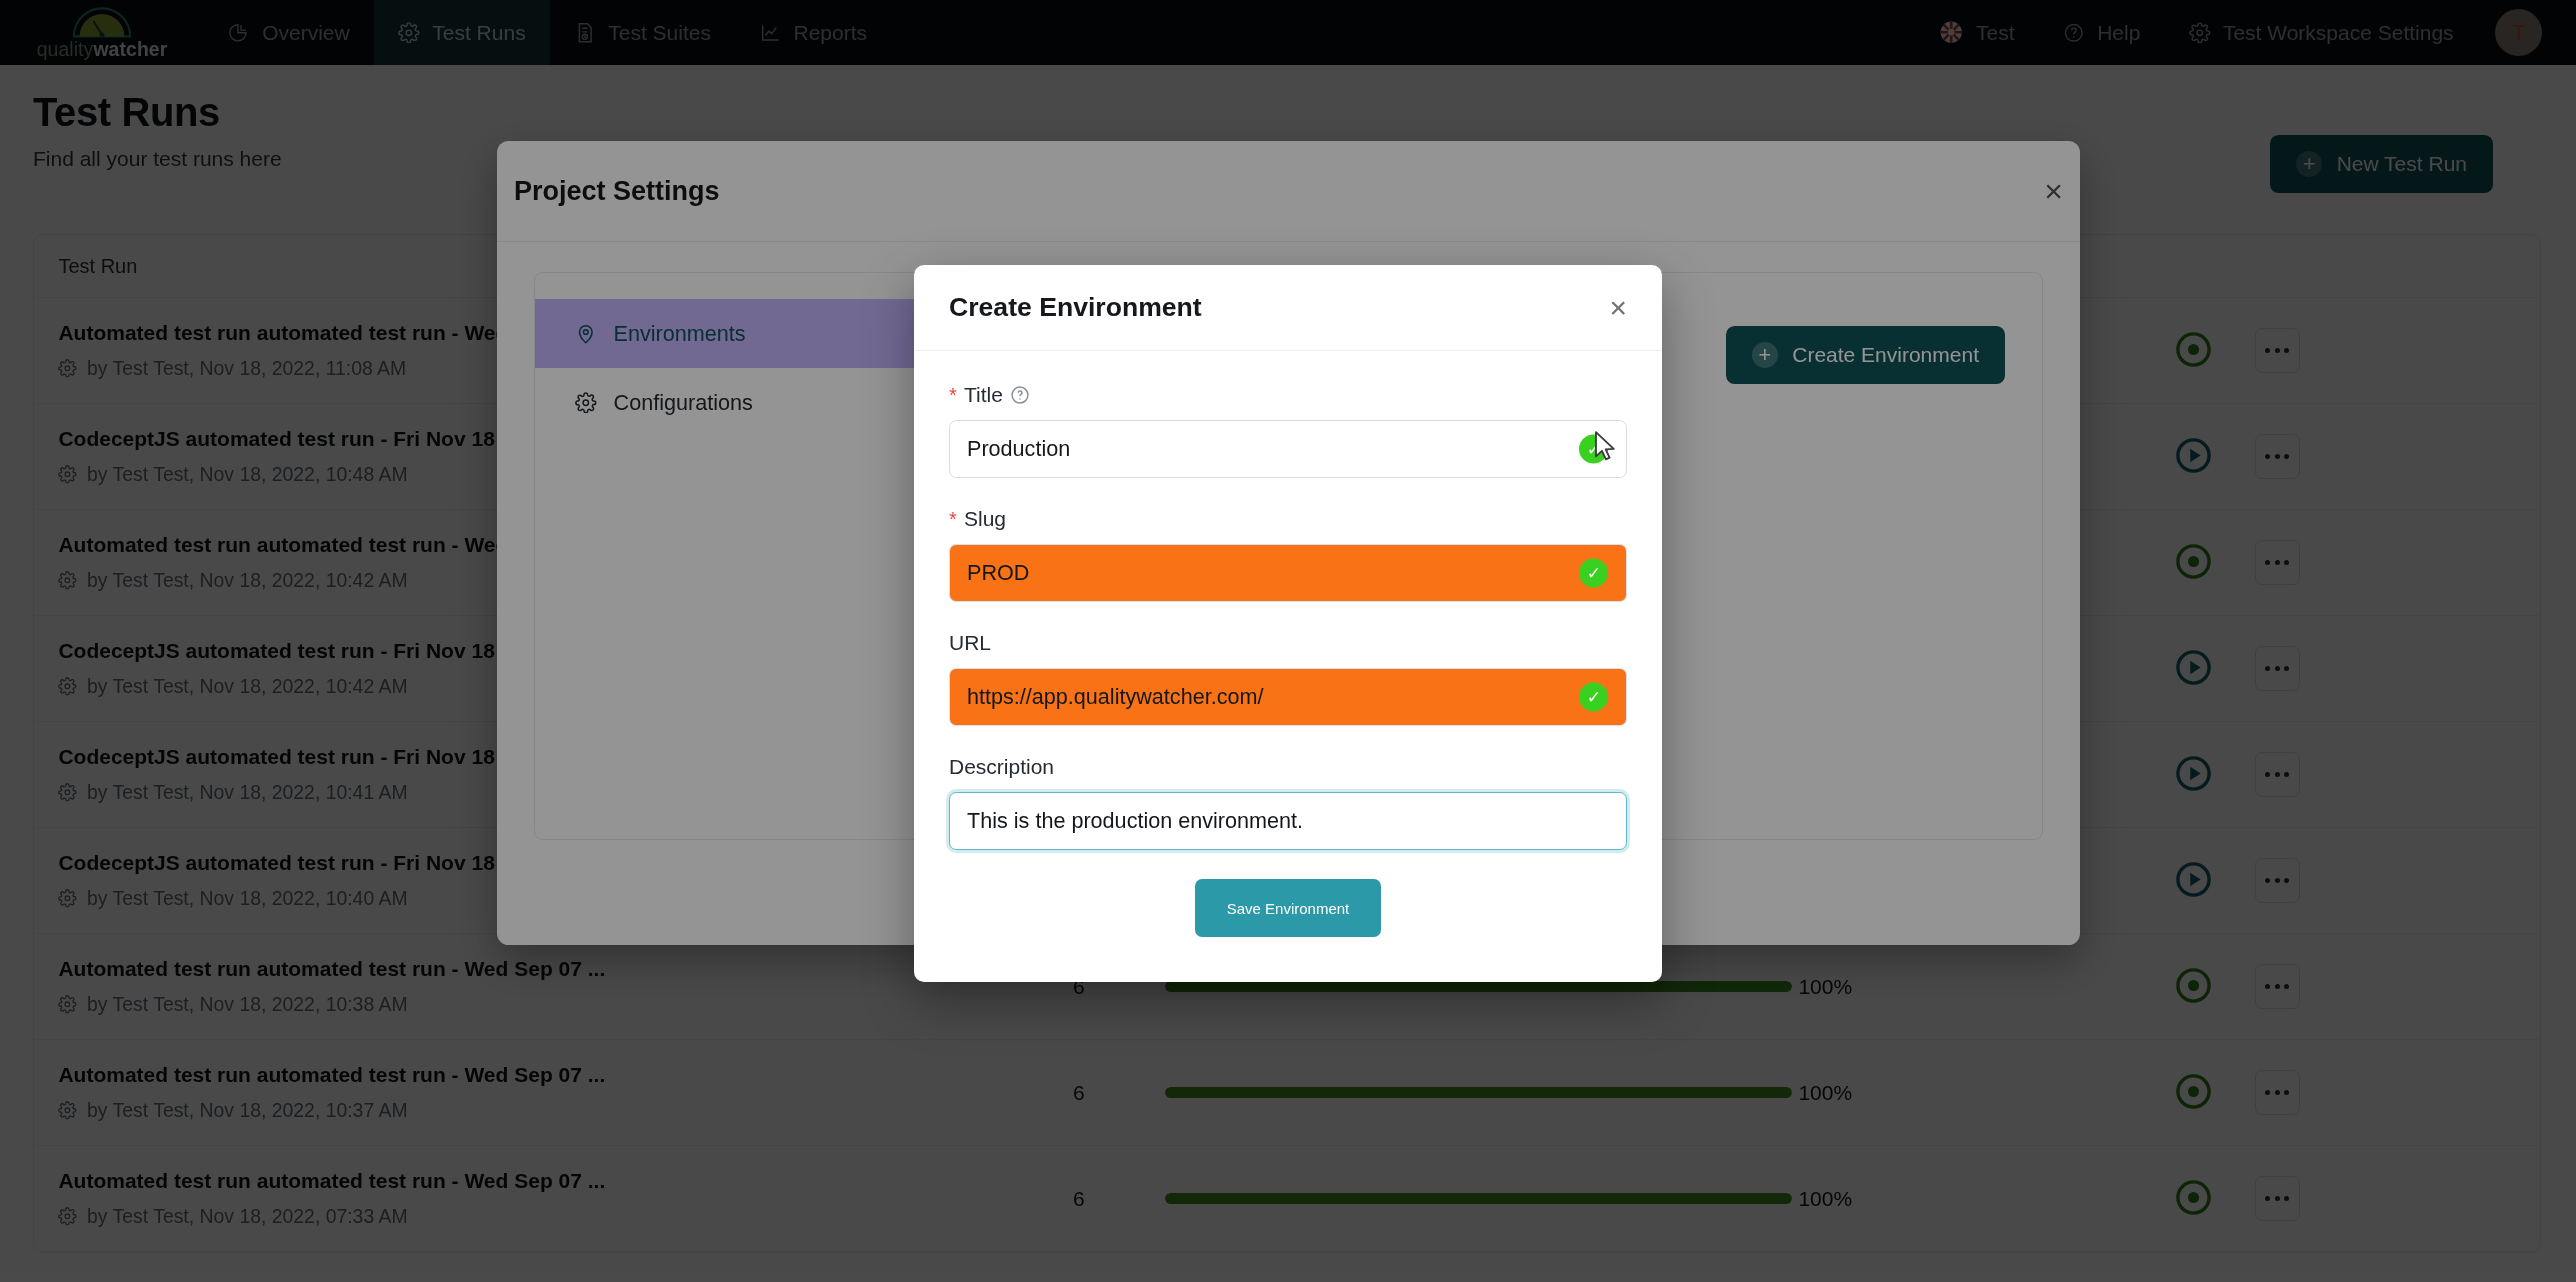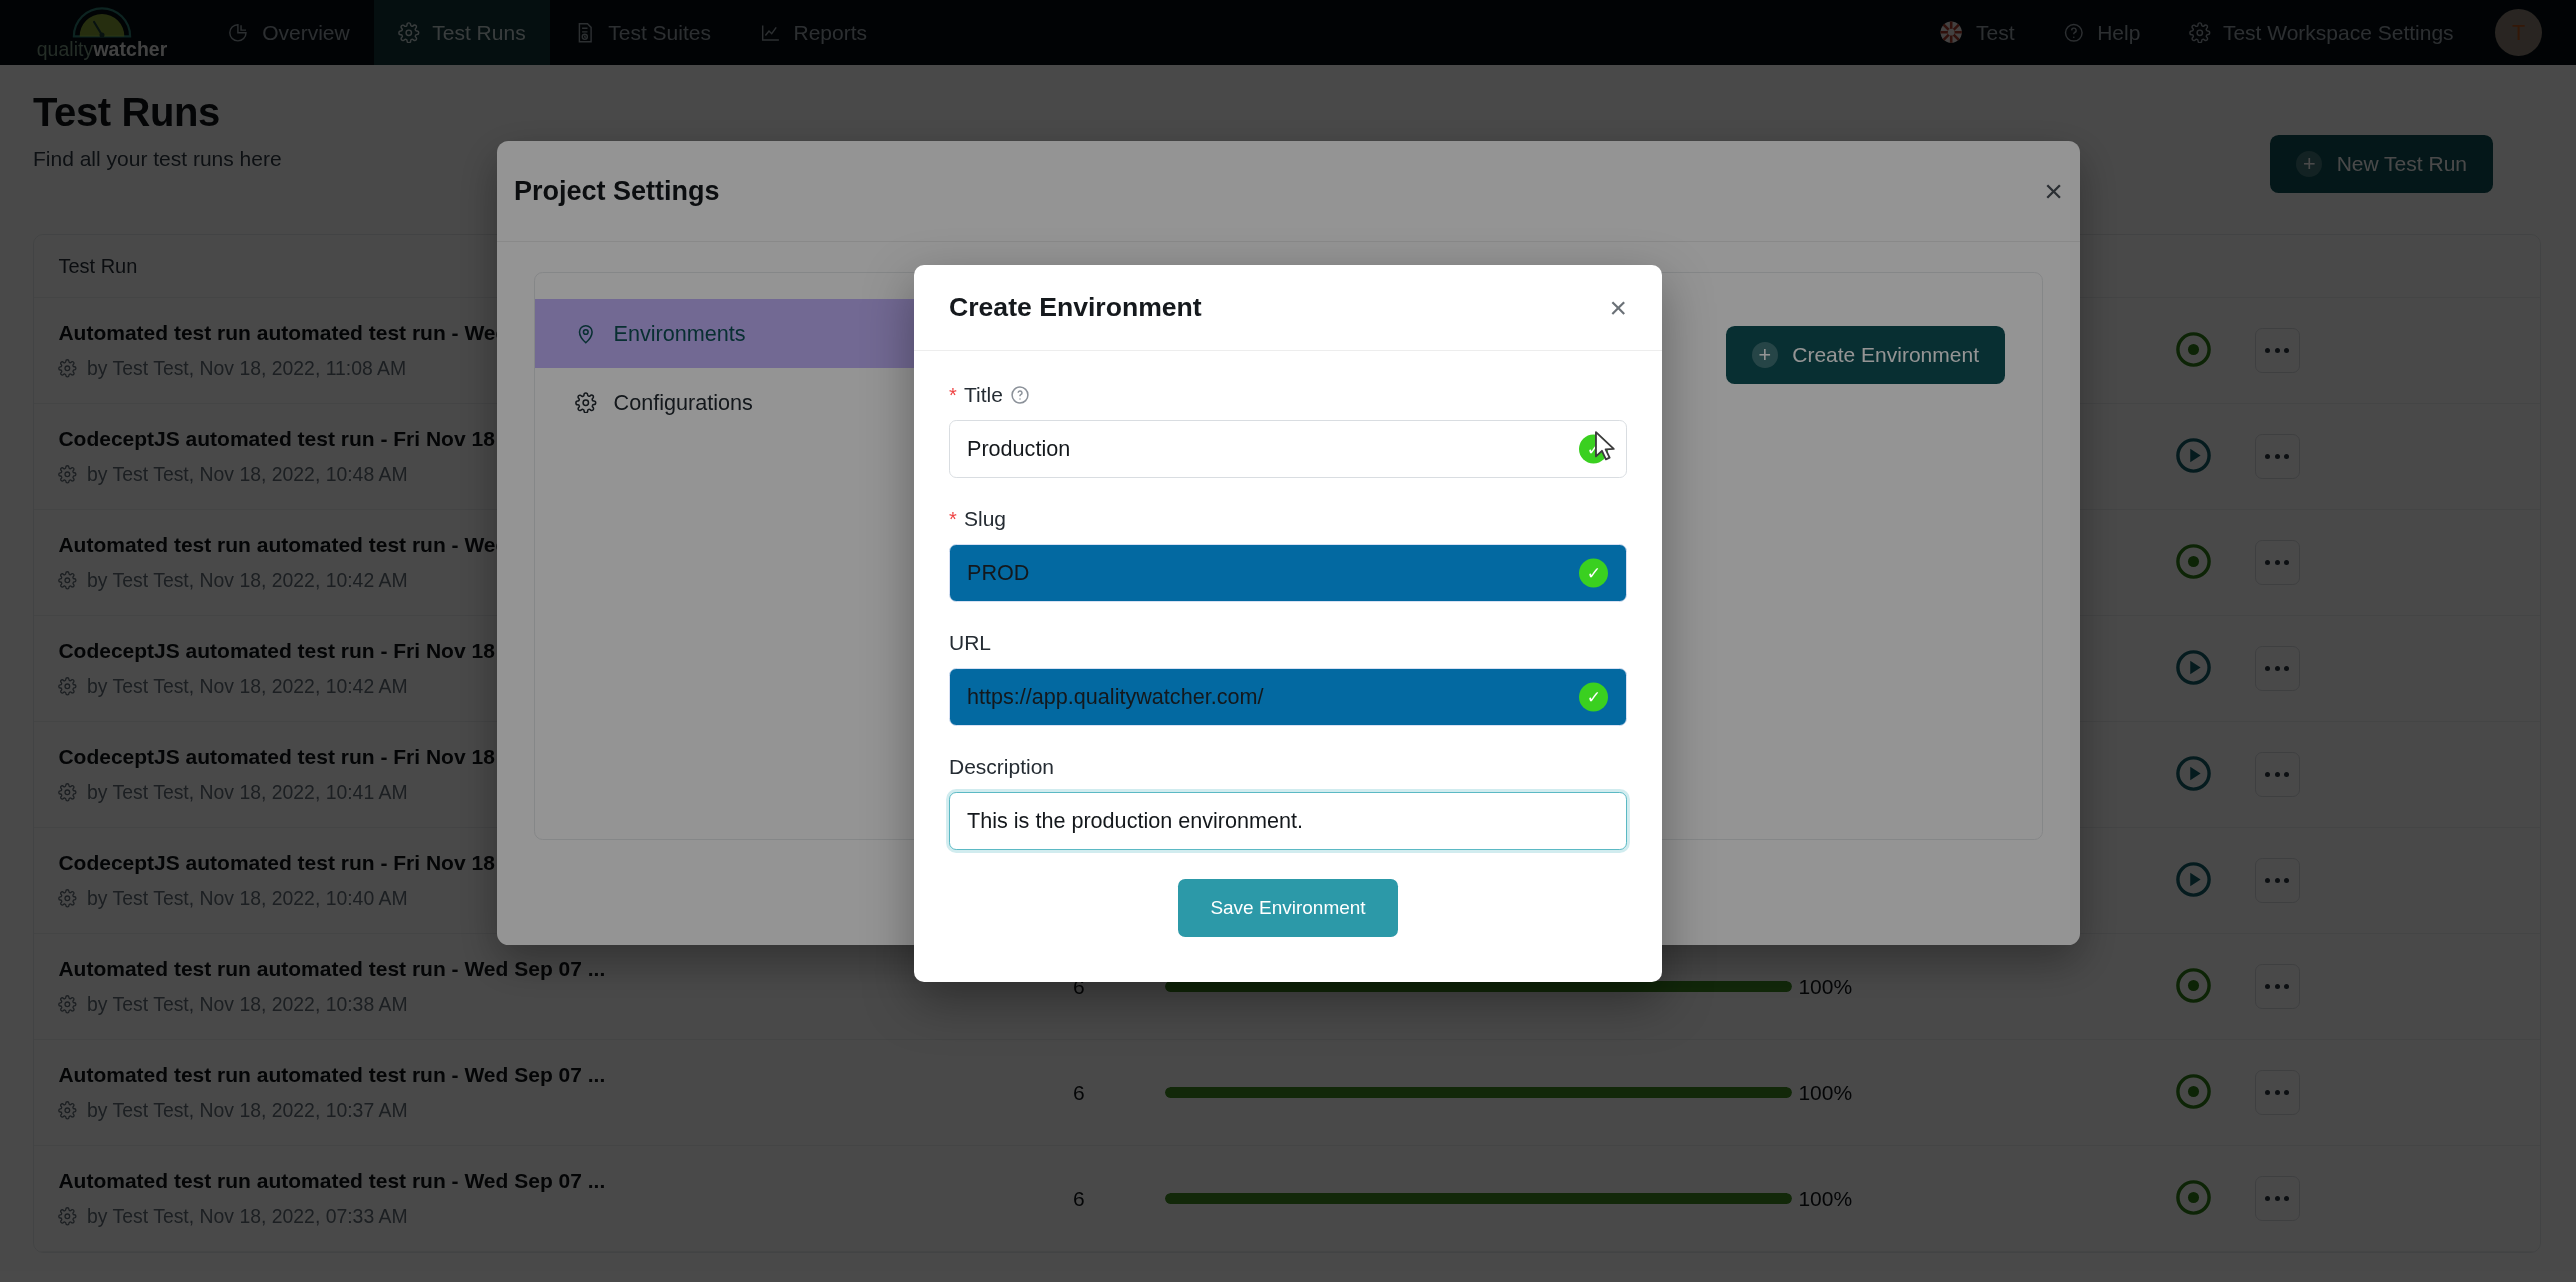"PROD" .ctl.filled { background: #0369a1 -> #f97316 }
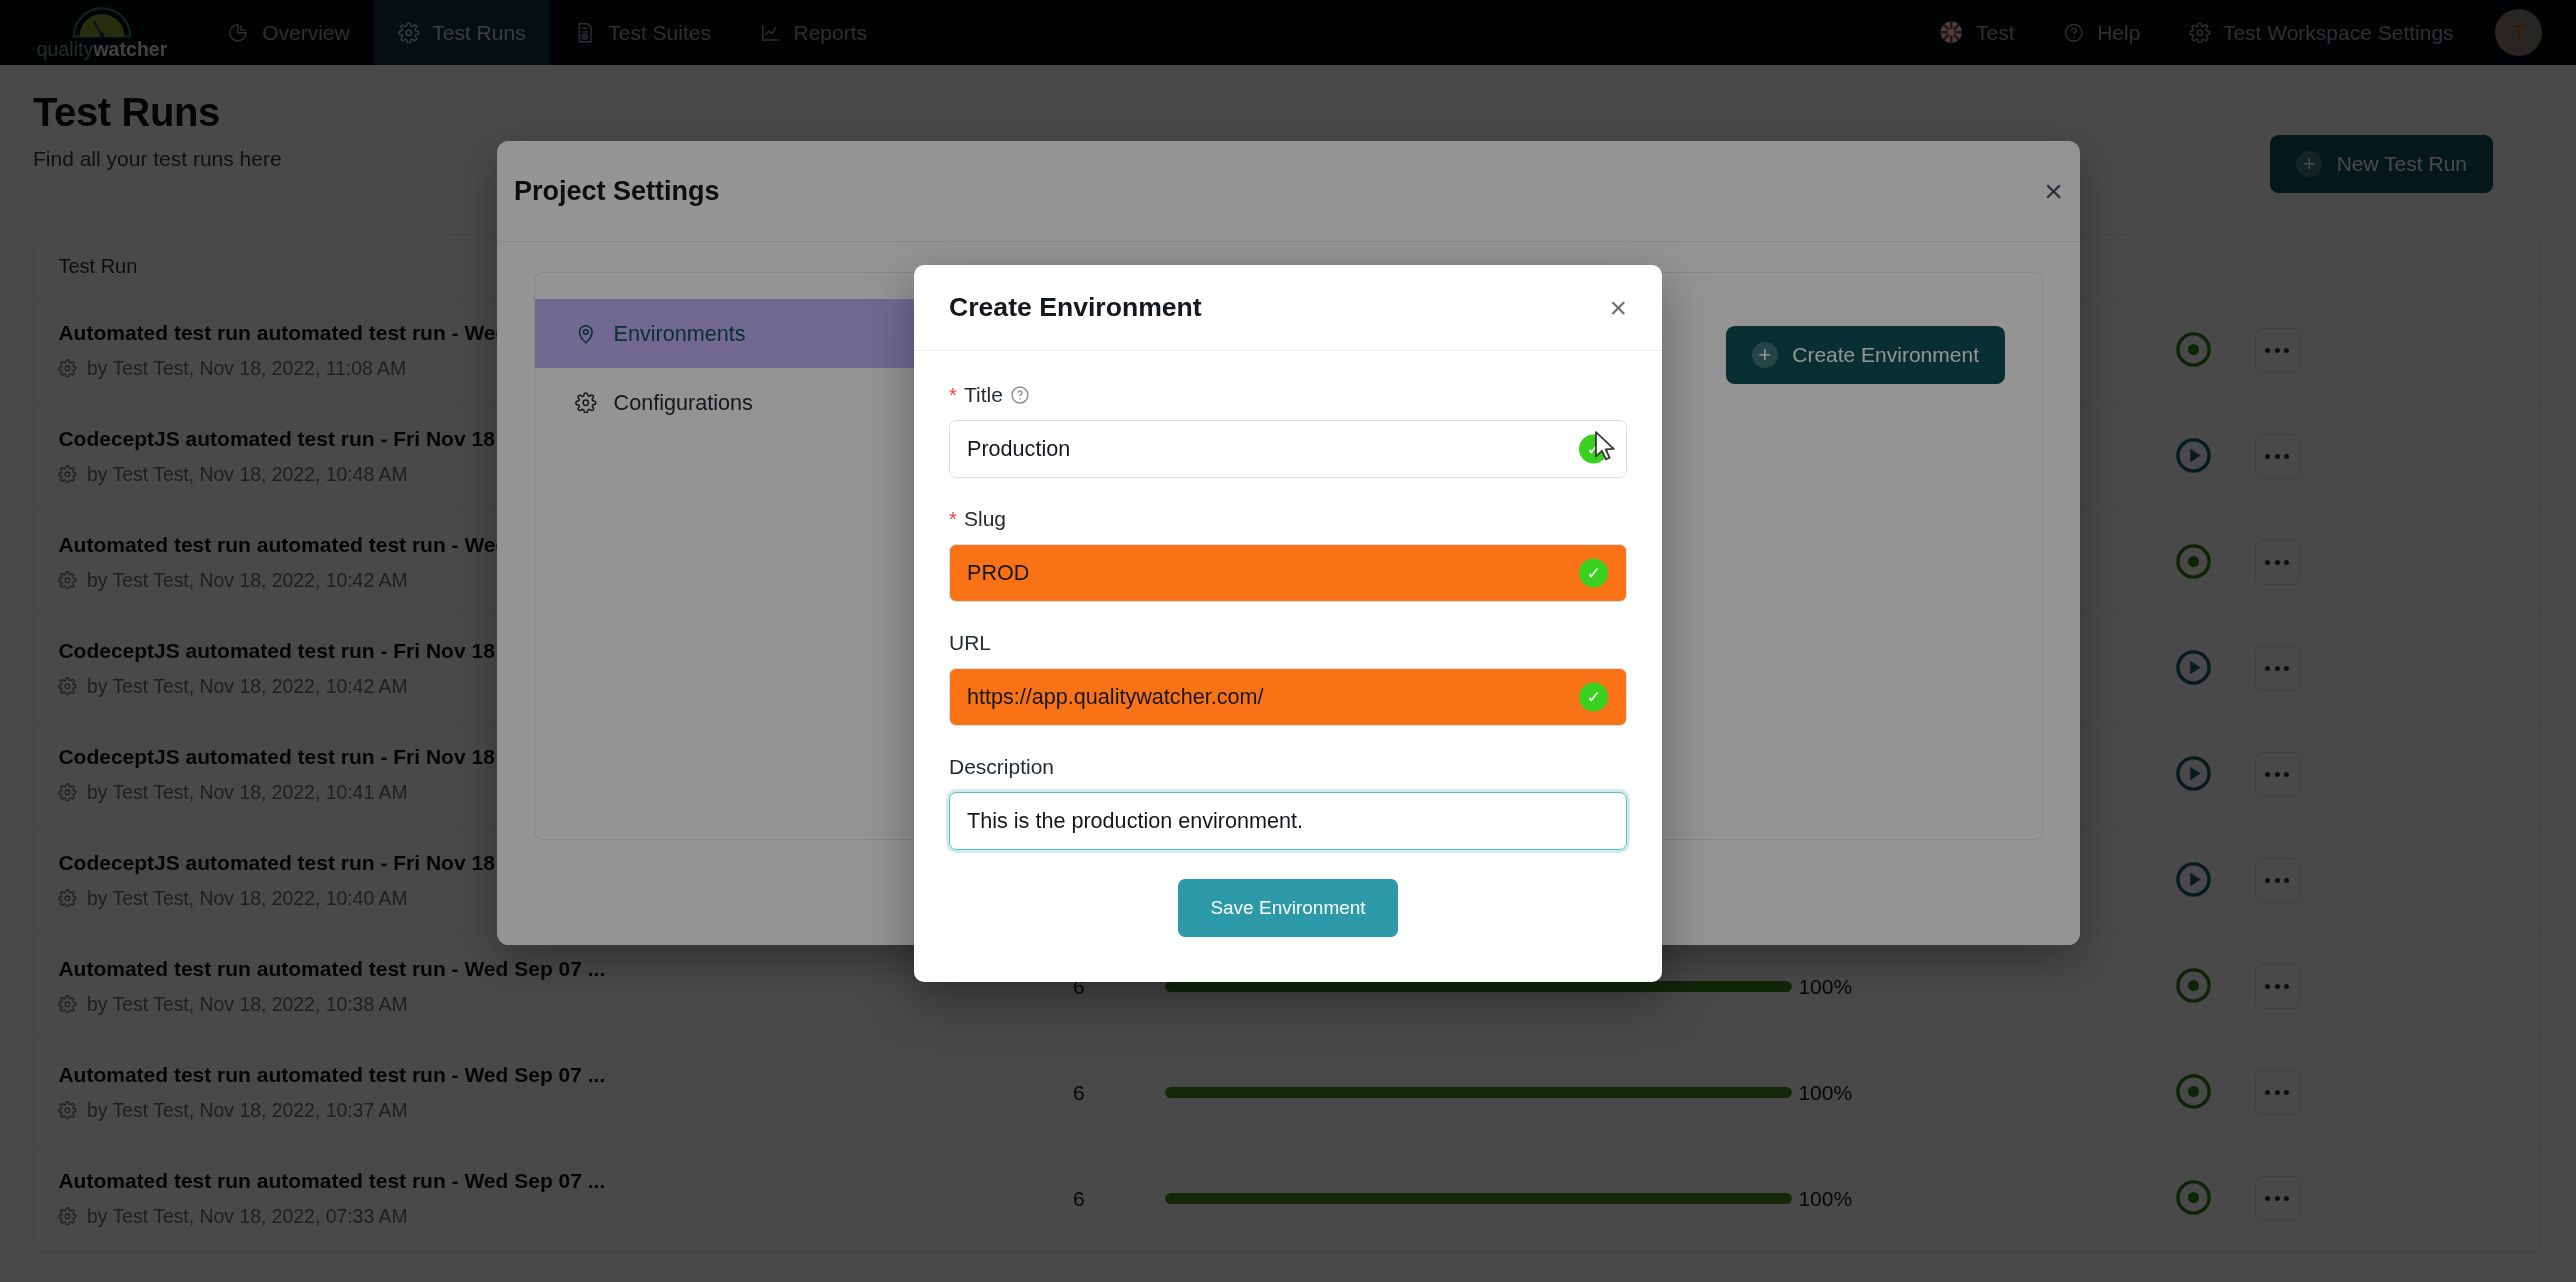"Save Environment" .save-btn { font-size: 19px -> 15px }
